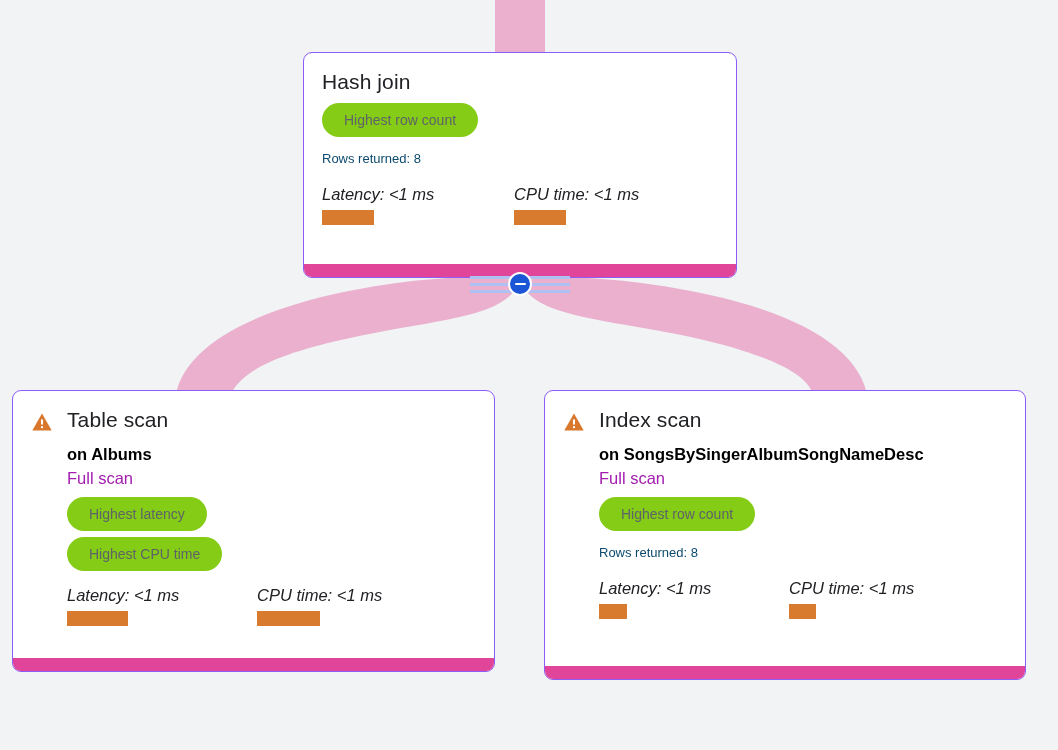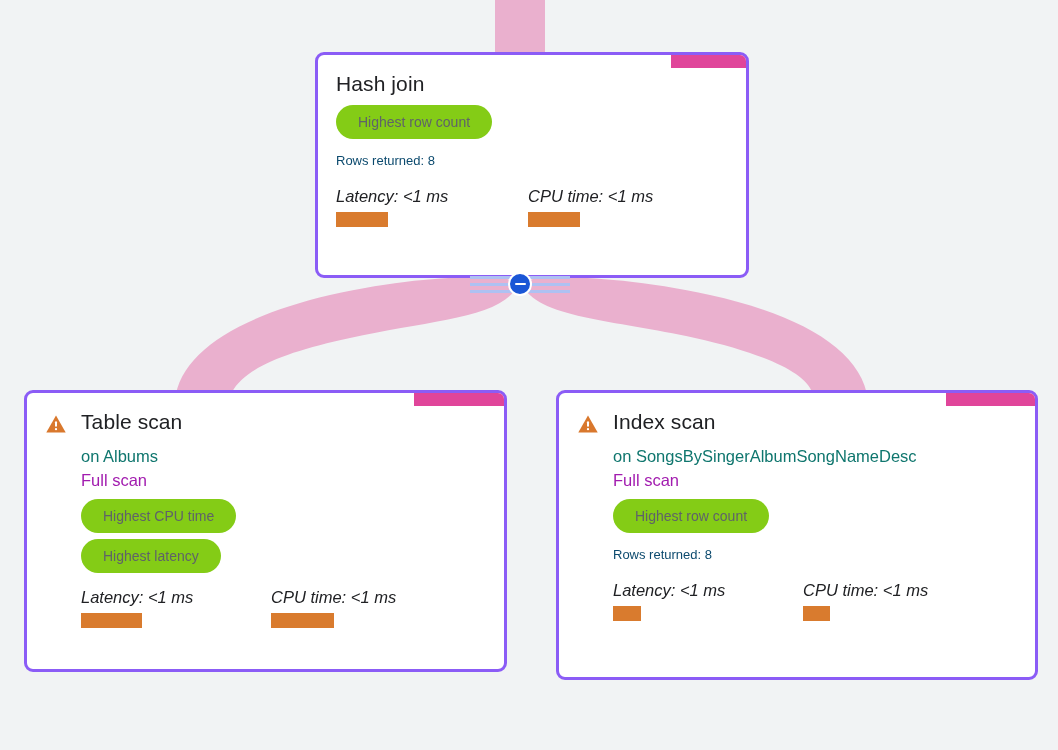"Hash join" .node-card { border: 3px solid #8b5cf6 -> 1px solid #8b5cf6; flex-direction: row -> column; margin-left: 12px -> none }
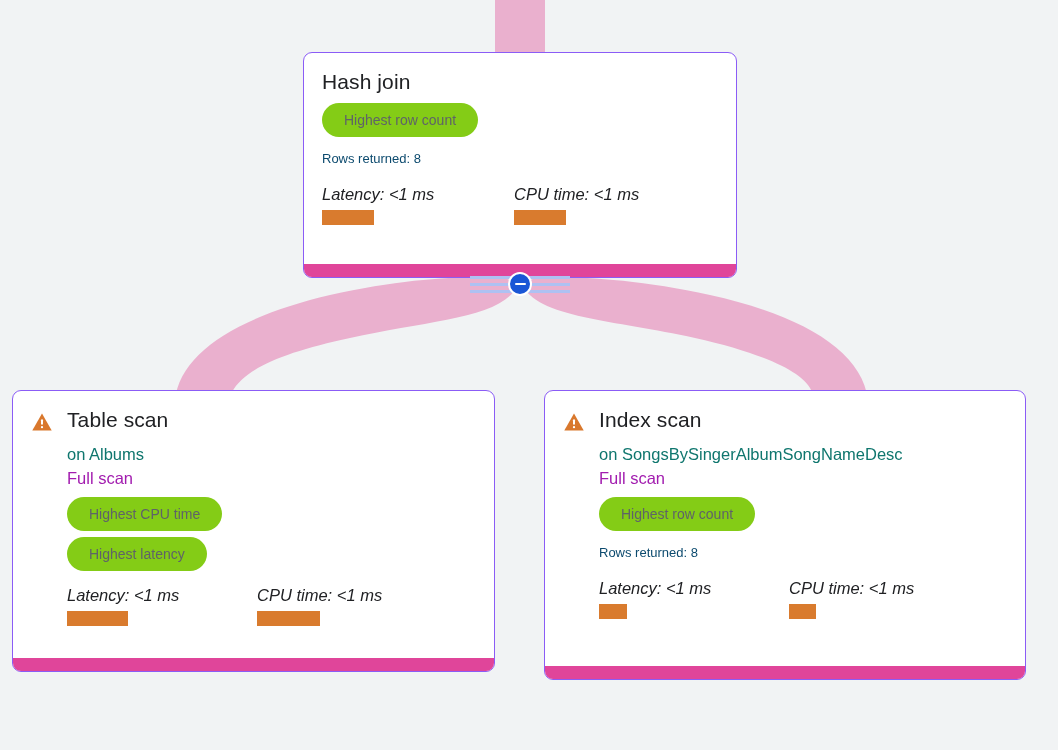"on Albums" .node-subtitle { color: #0f766e -> #000000; font-weight: none -> bold }
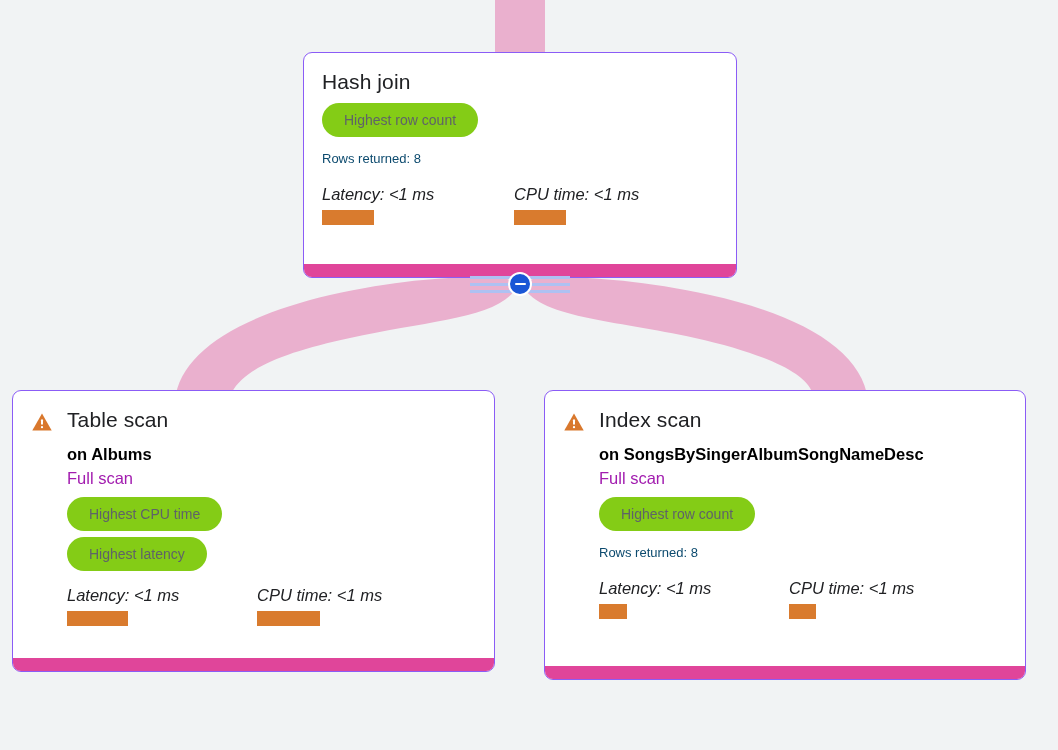"Highest CPU time" div.chip { order: before "Highest latency" -> after "Highest latency" }
